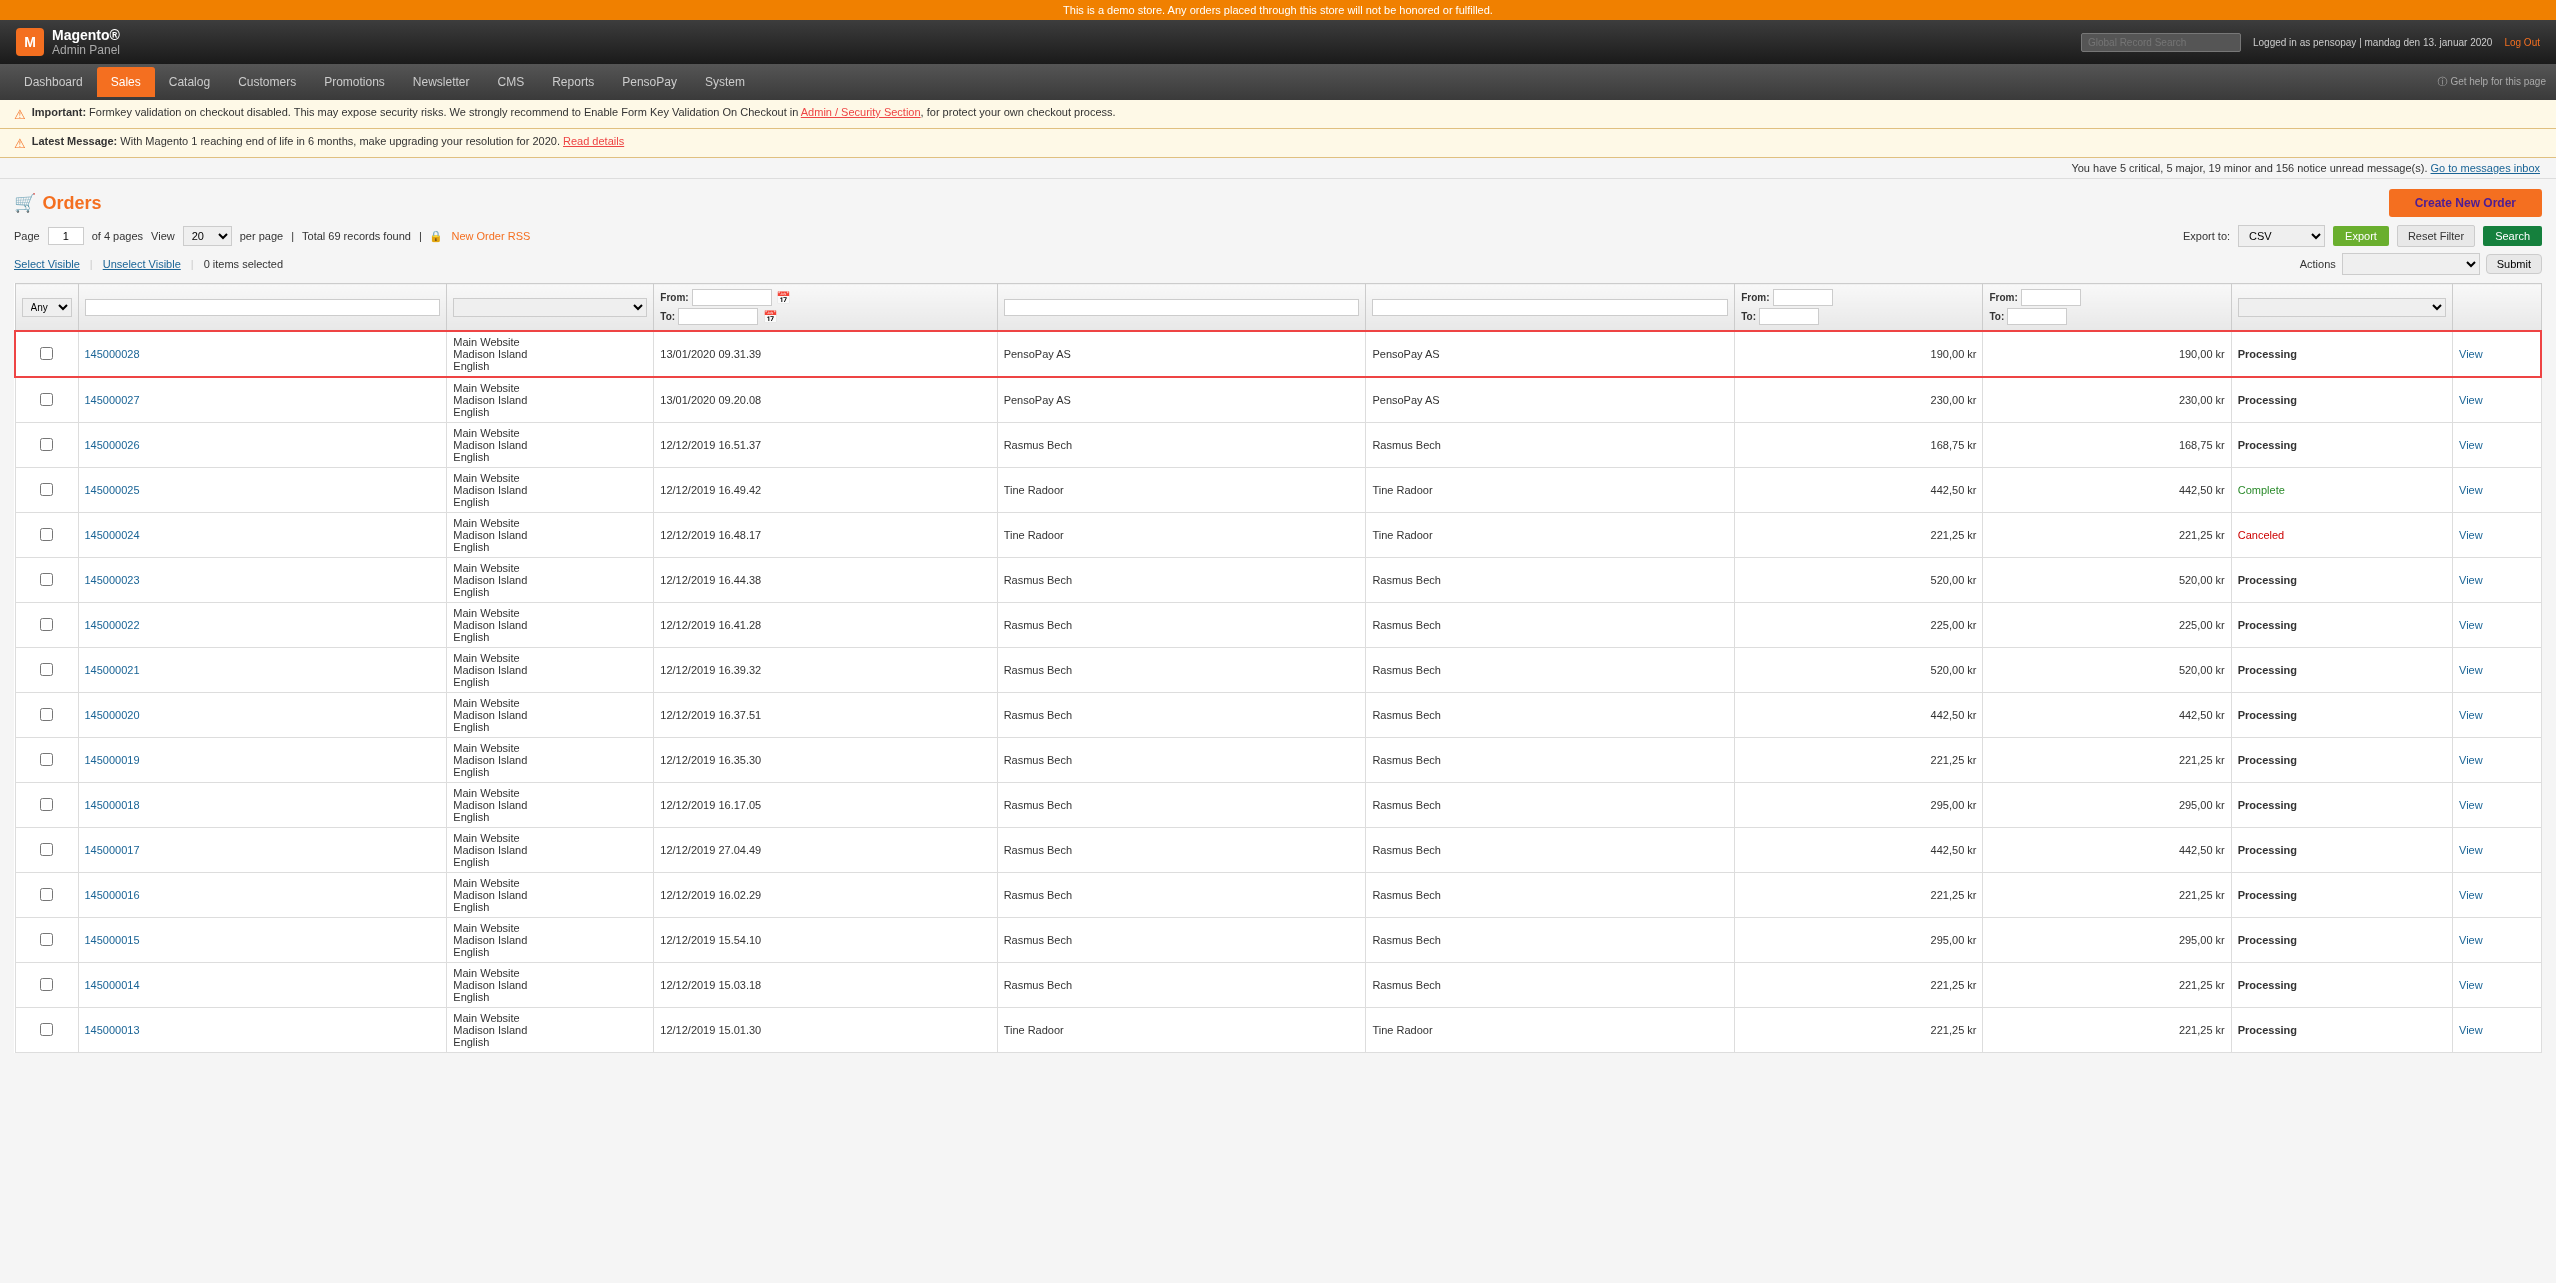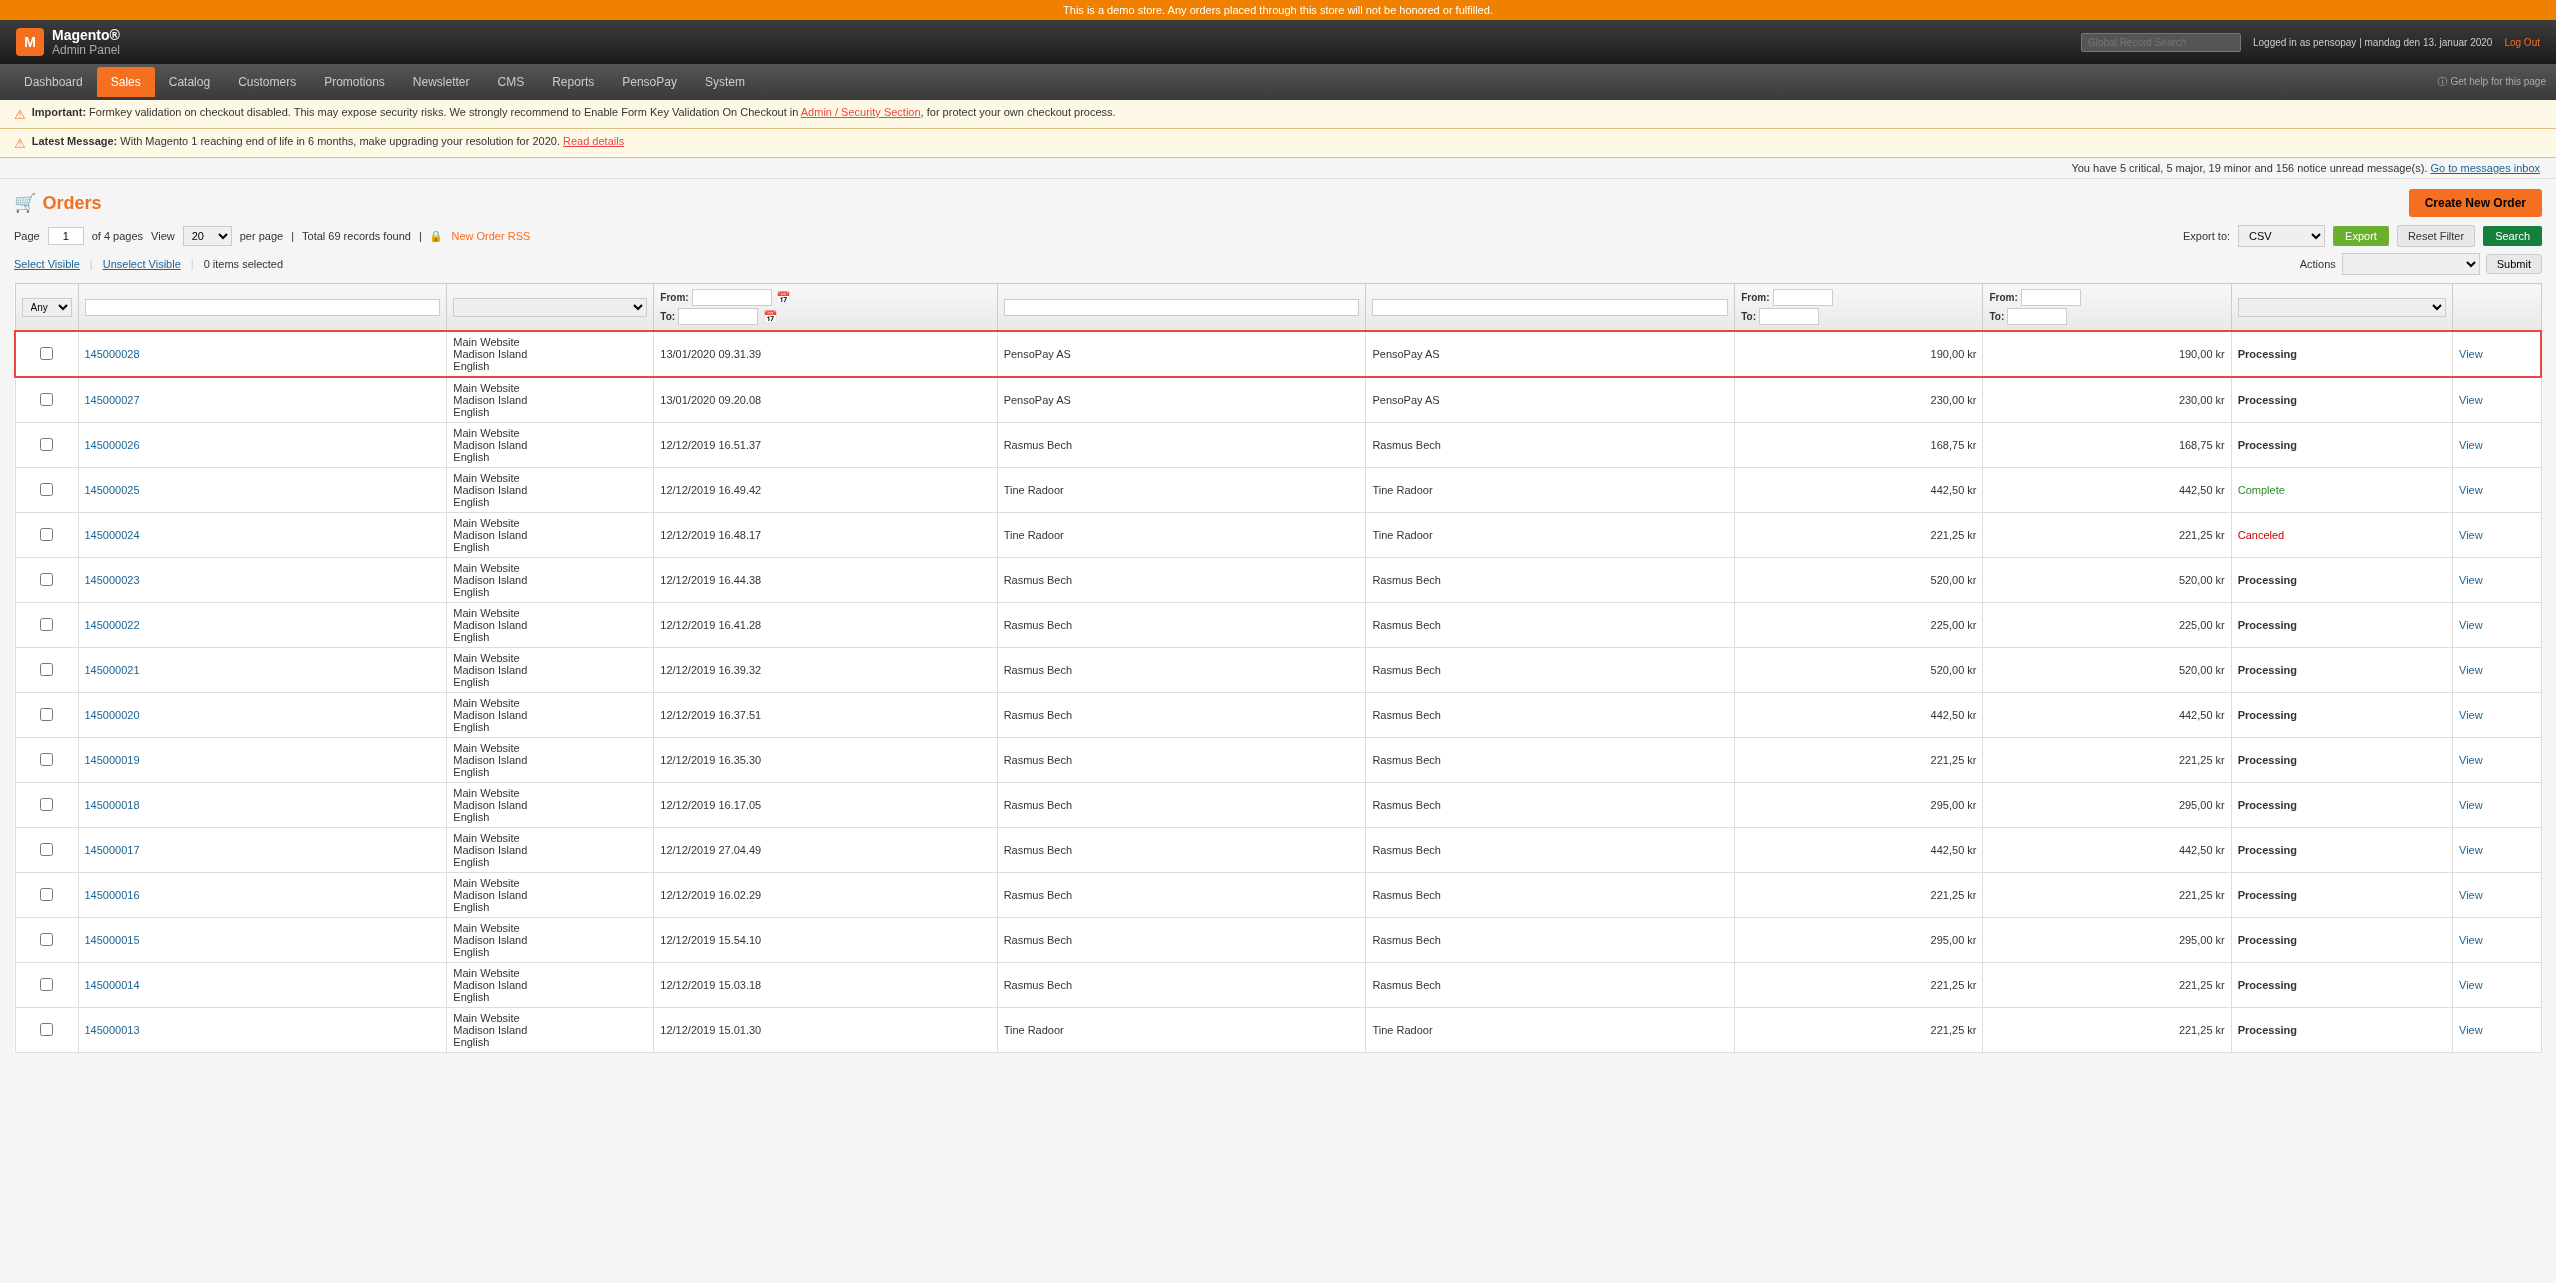"Create New Order" .create-new-btn { color: #000000 -> #4c1d95; padding: 7px 16px -> 7px 26px }
